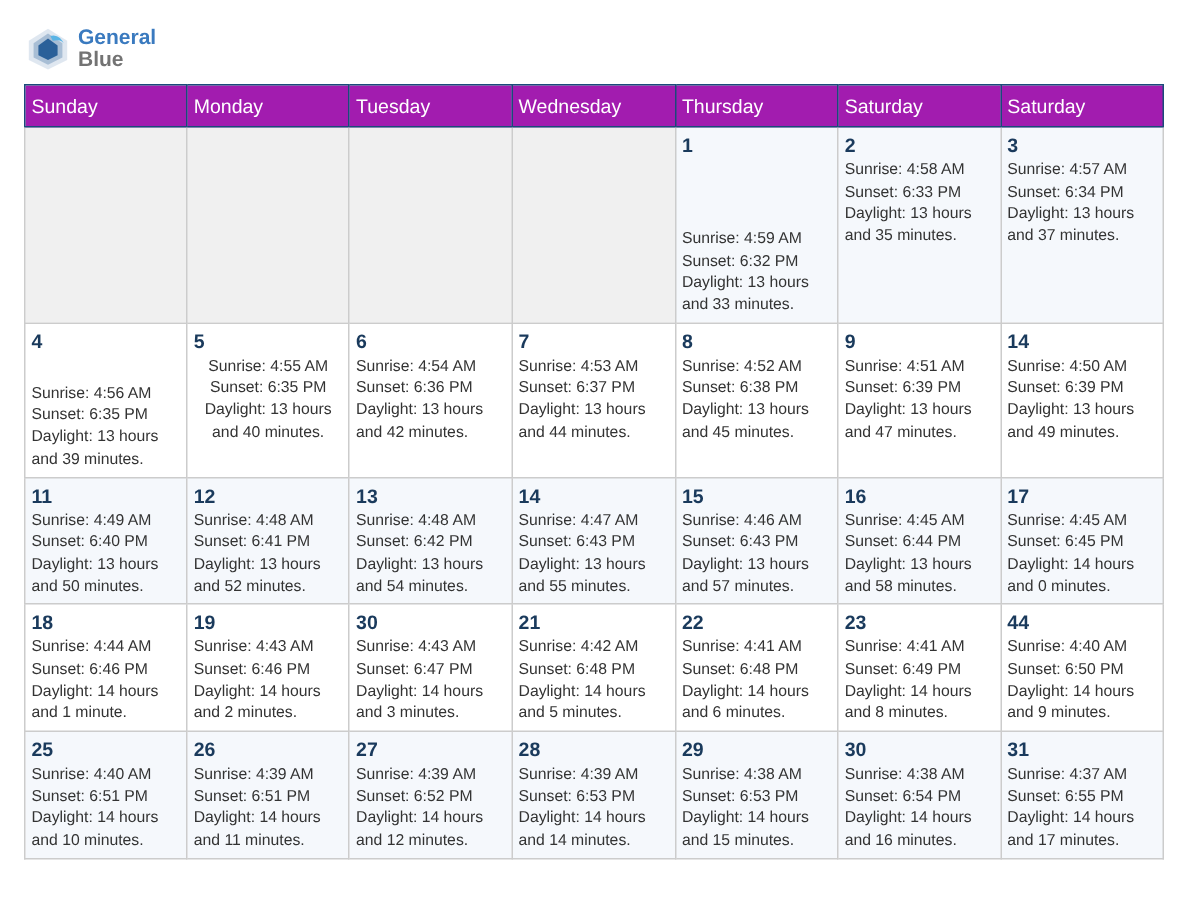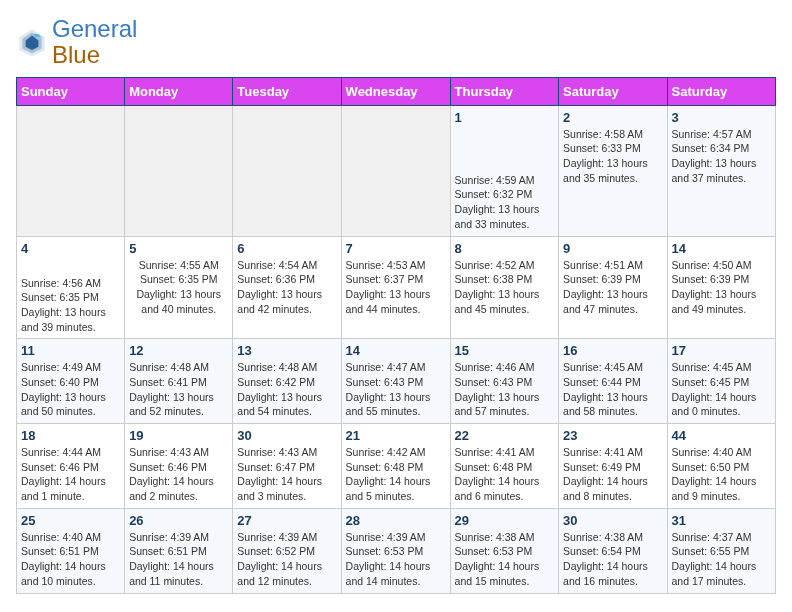"General" .logo-text { font-size: 24px -> 14px; font-weight: normal -> bold }
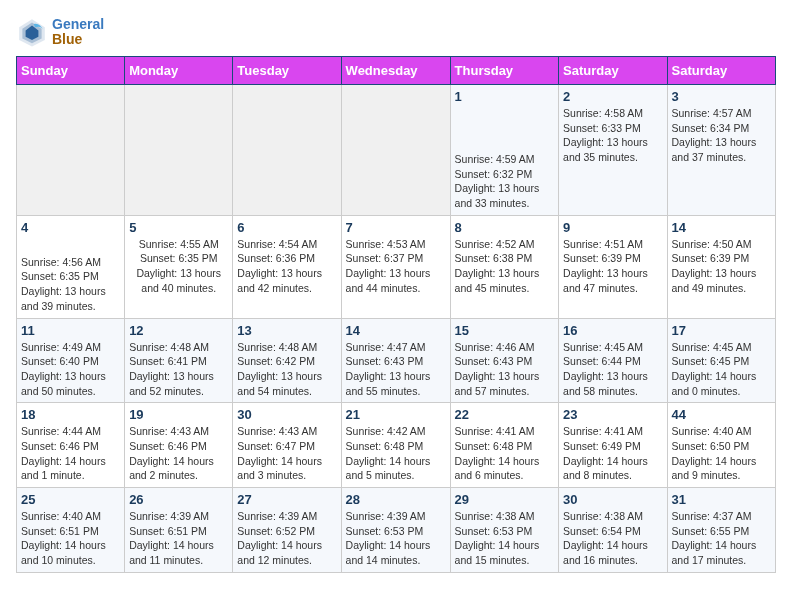"Blue" div { color: #a16207 -> #737373 }
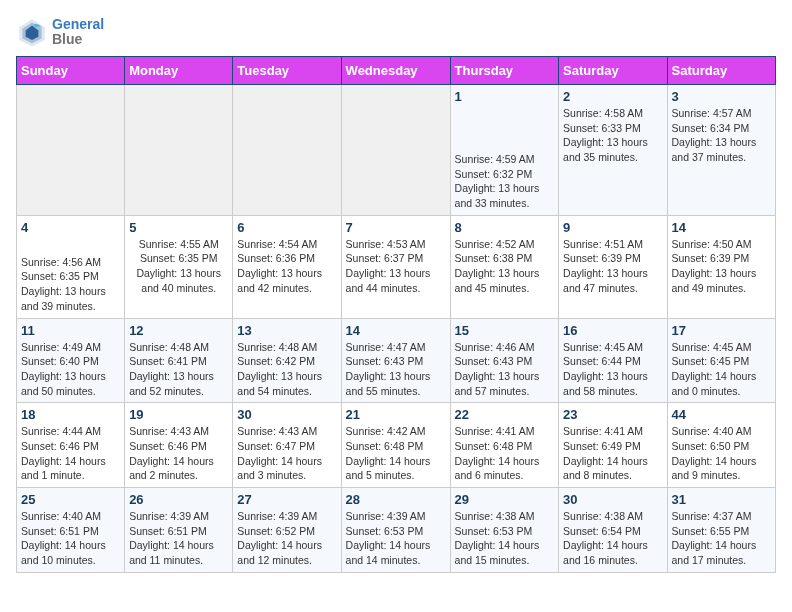"Sunday" thead th { background: #d946ef -> #a21caf; font-weight: bold -> normal }
